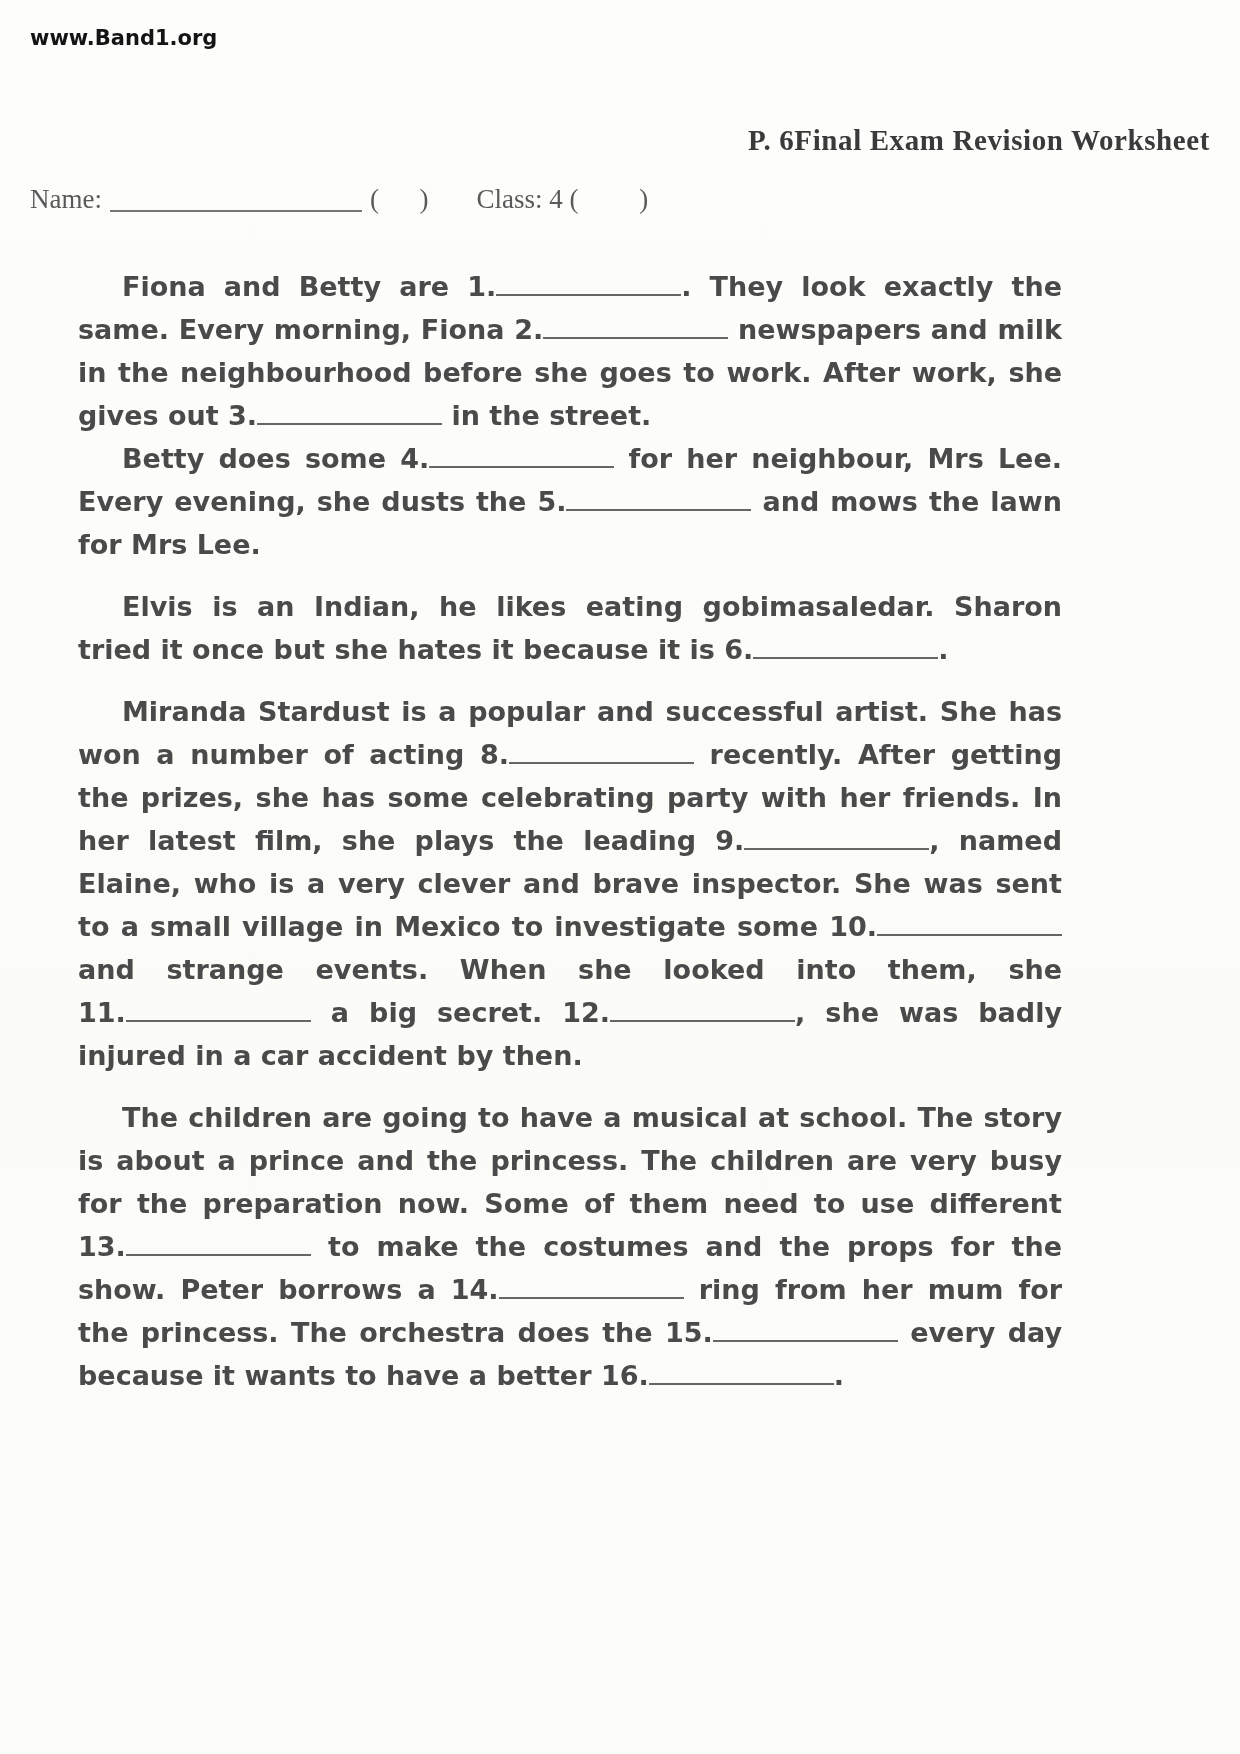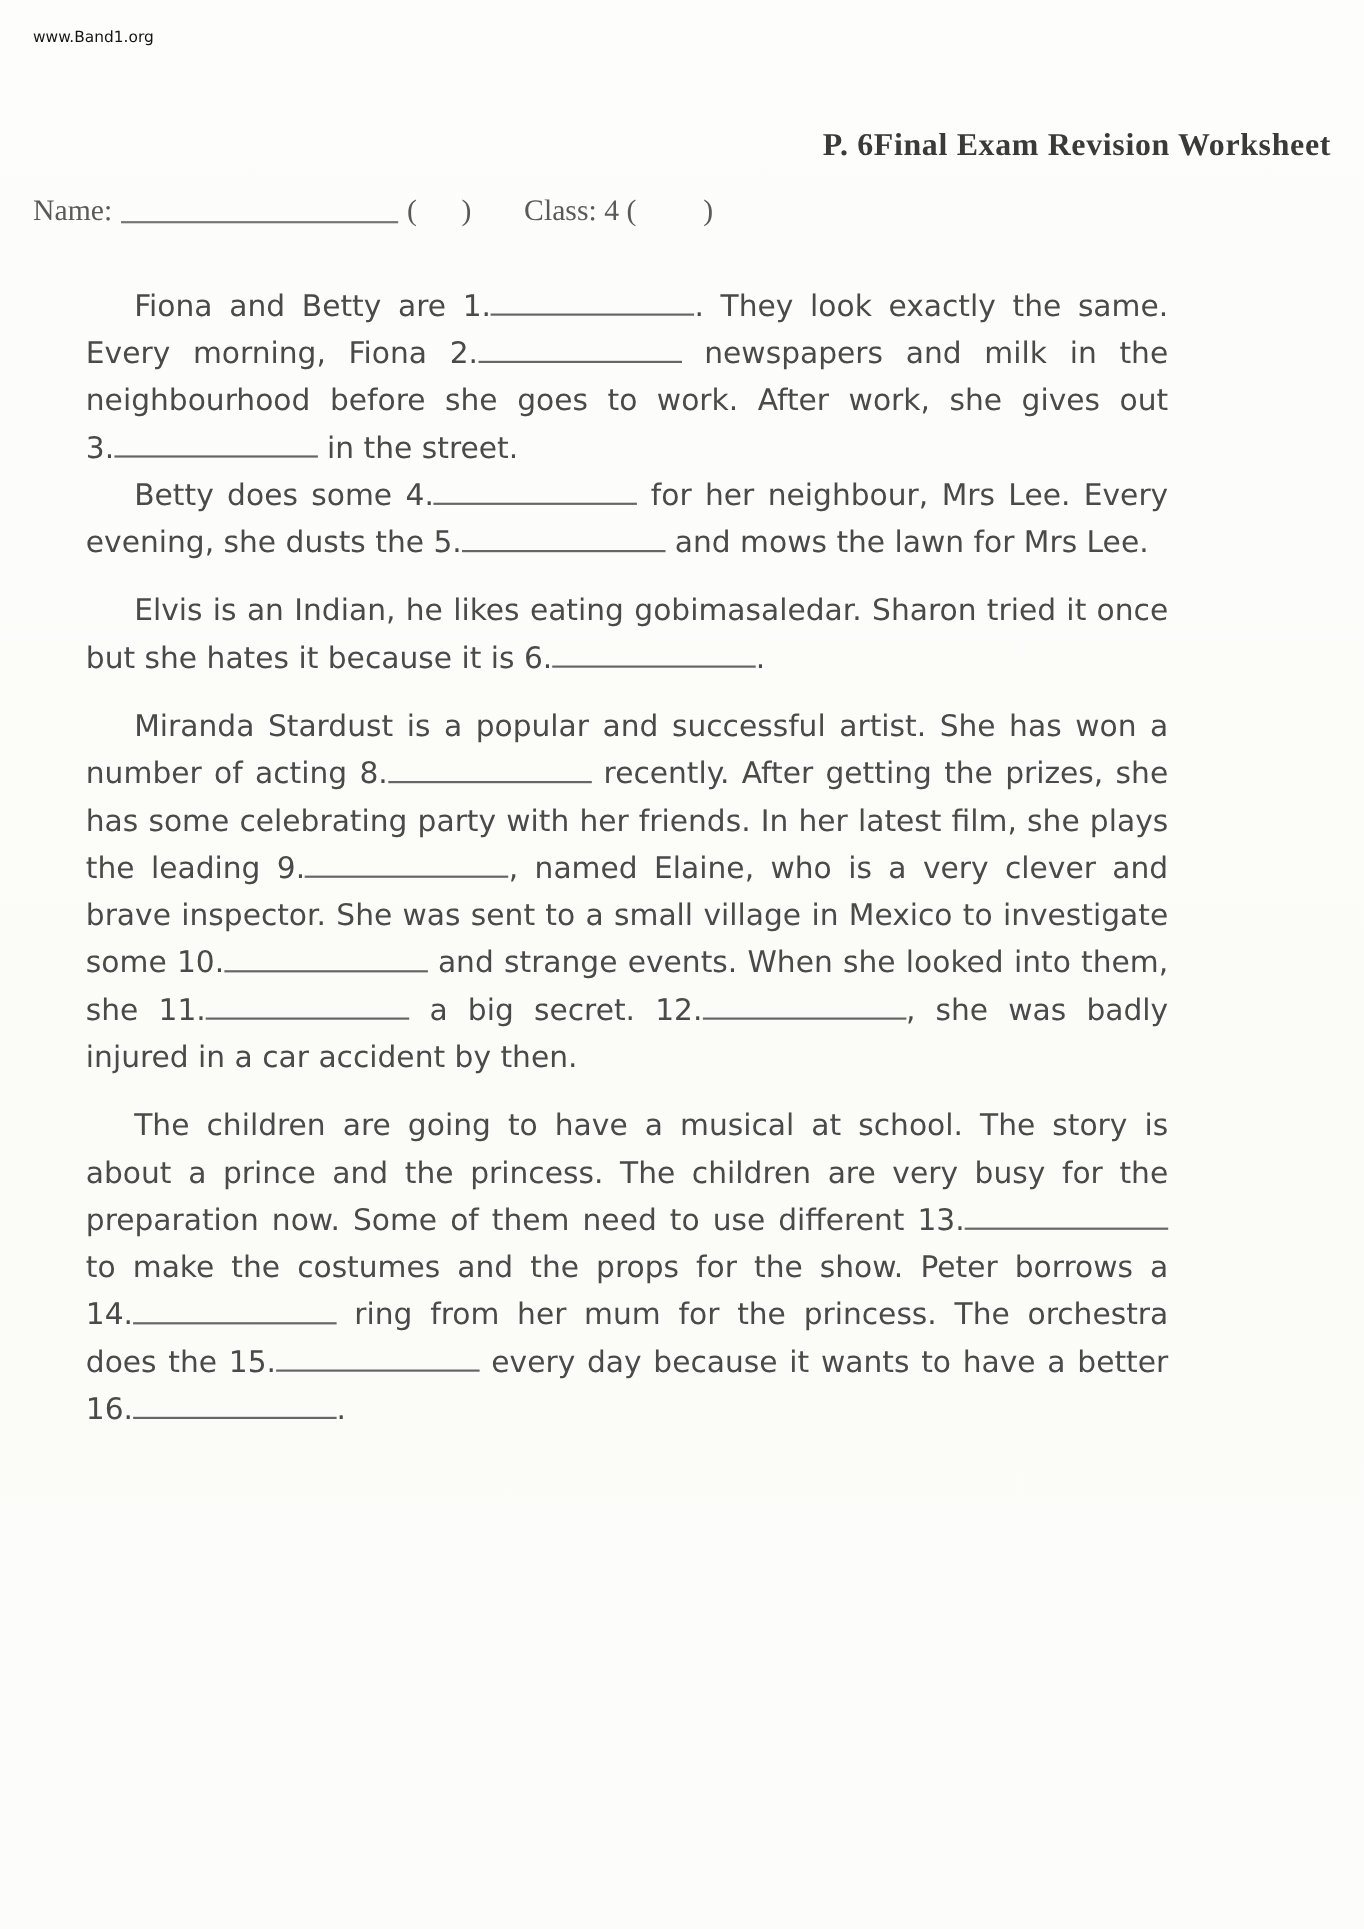"www.Band1.org" .watermark { font-size: 14px -> 21px; font-weight: 400 -> 700 }
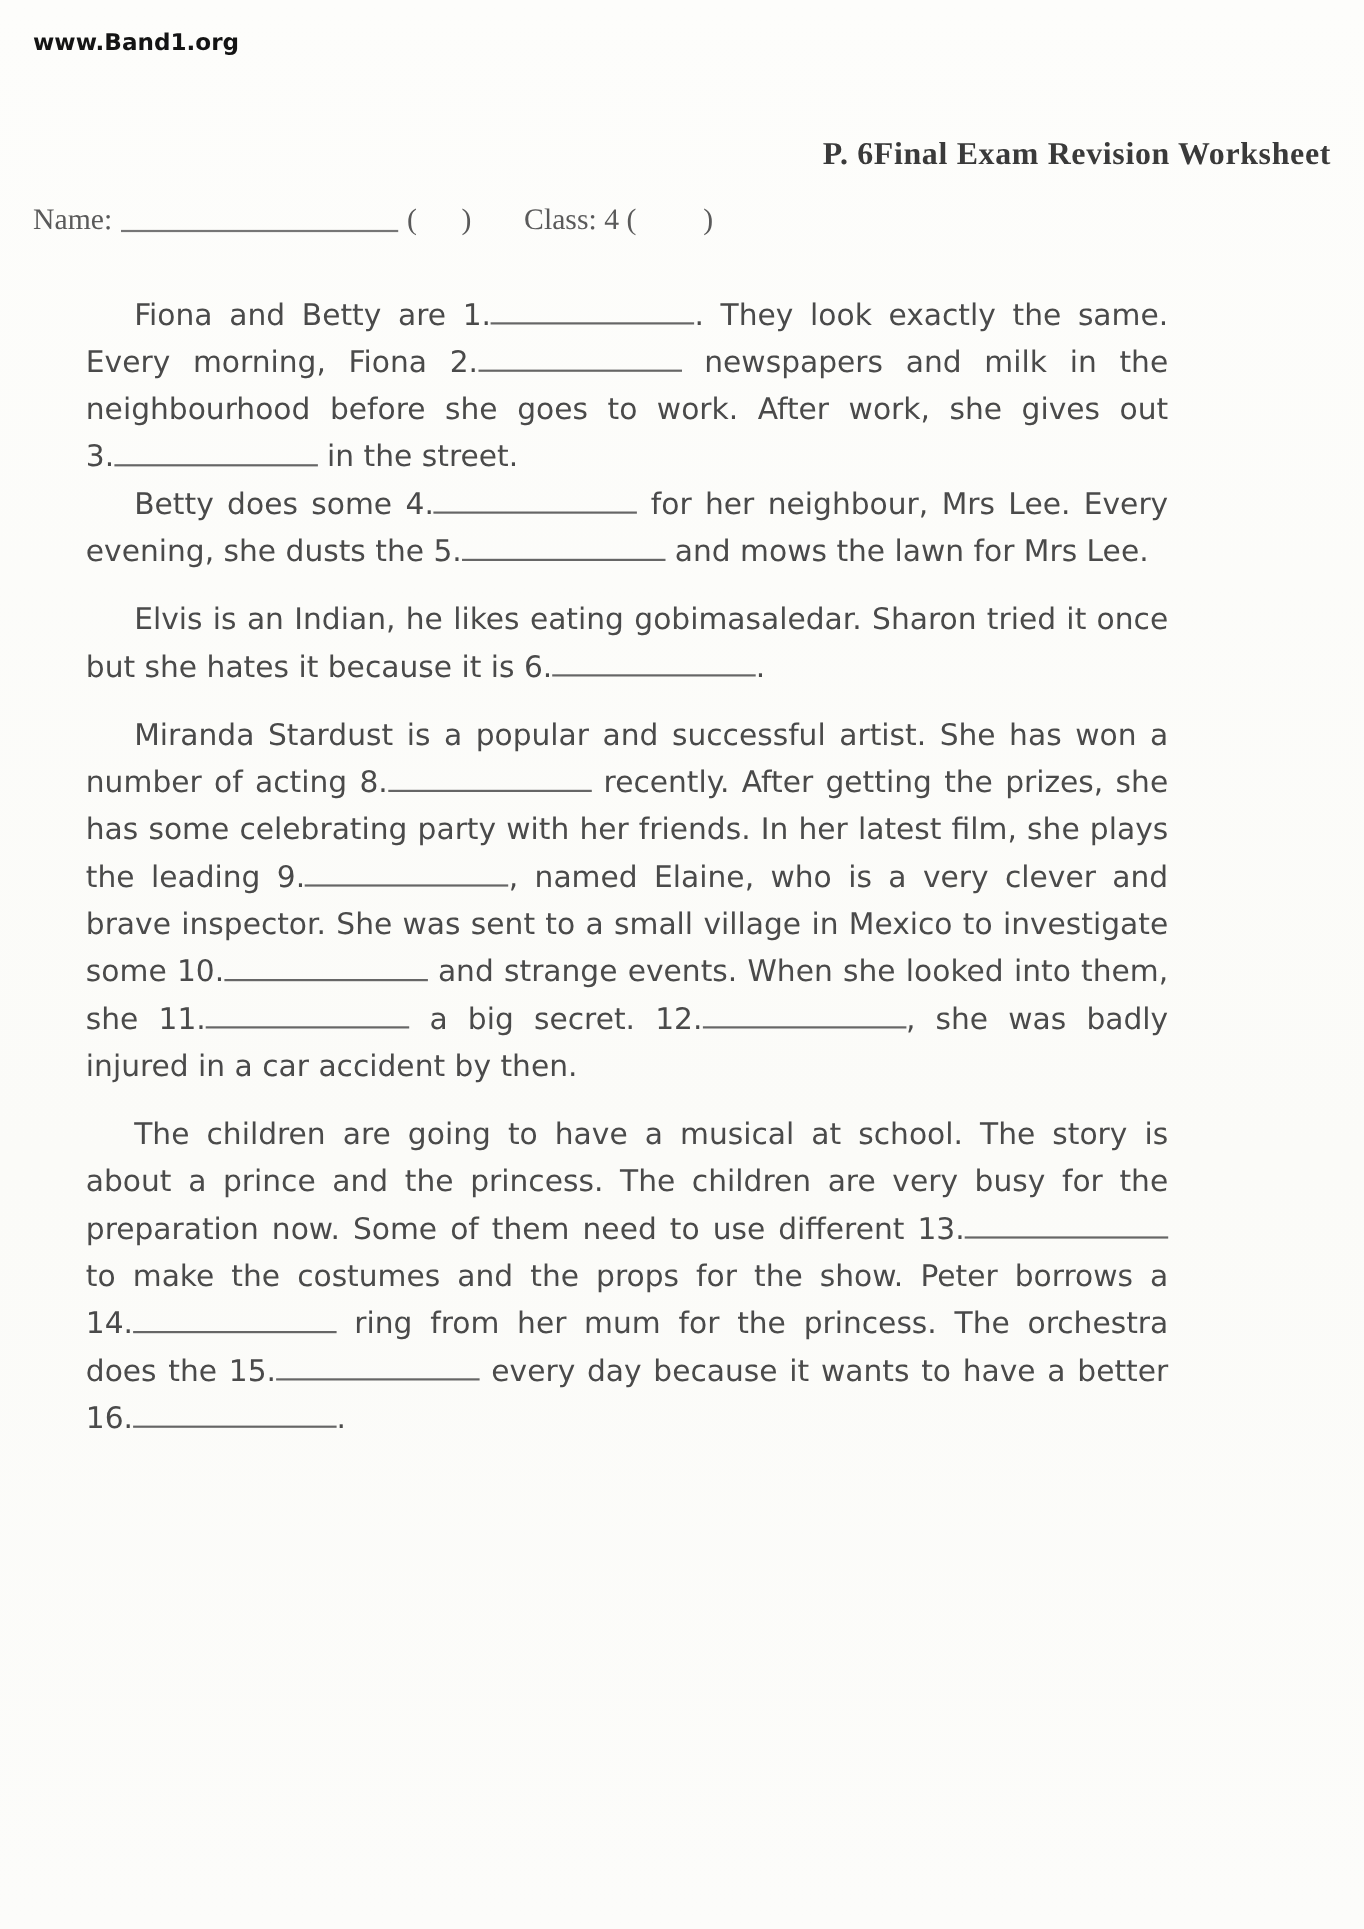"Name:" .name-line { align-items: flex-start -> center }
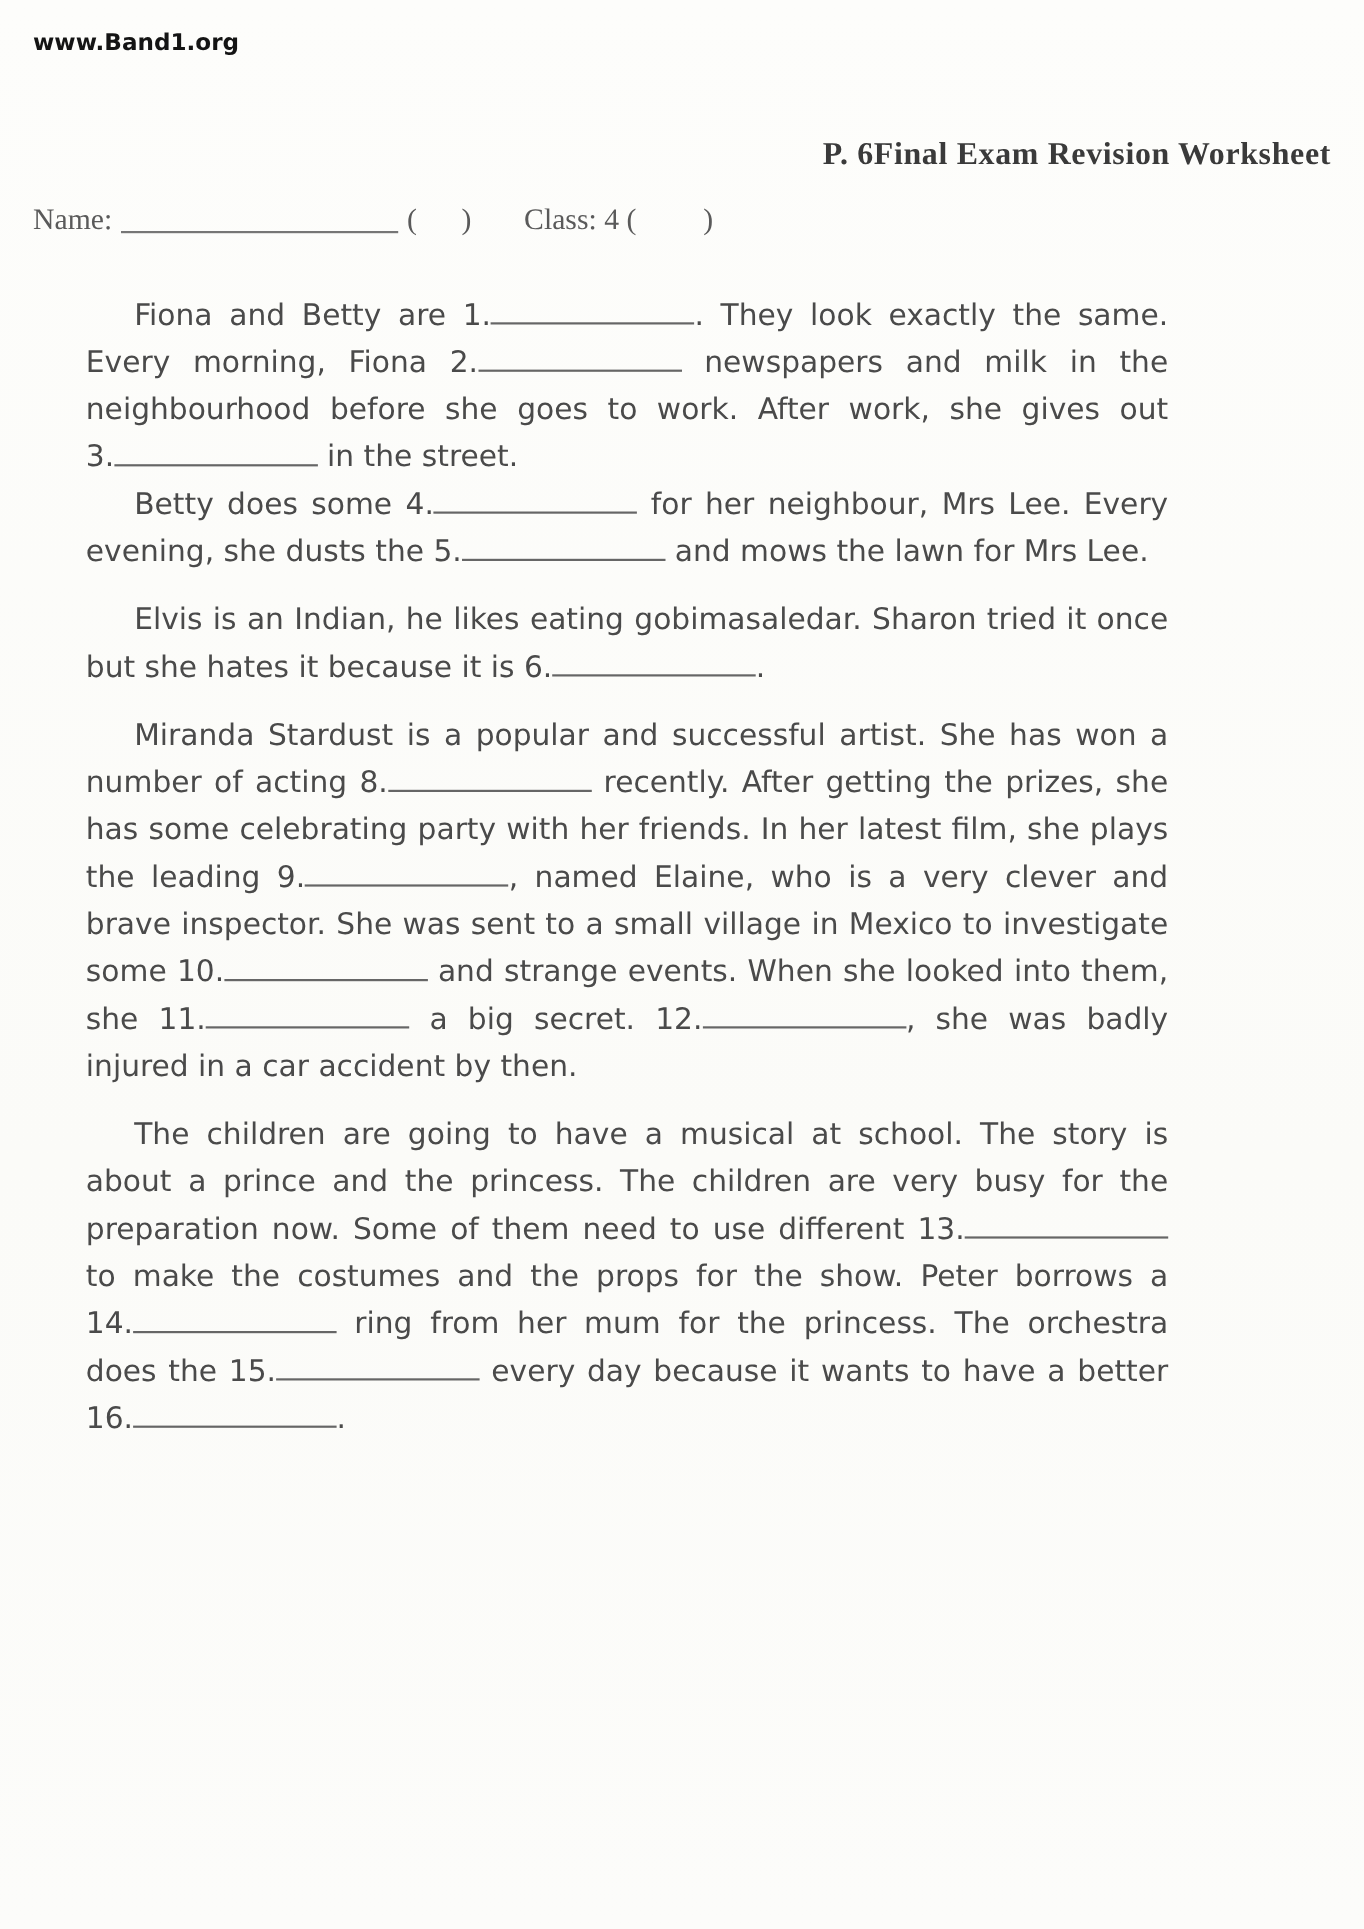"Fiona and Betty are 1." .para { font-weight: none -> bold }
